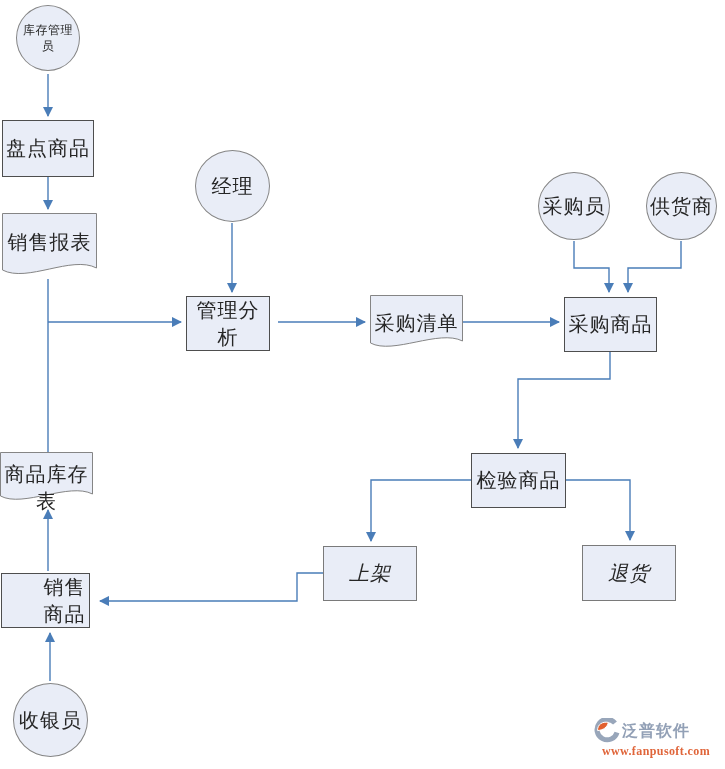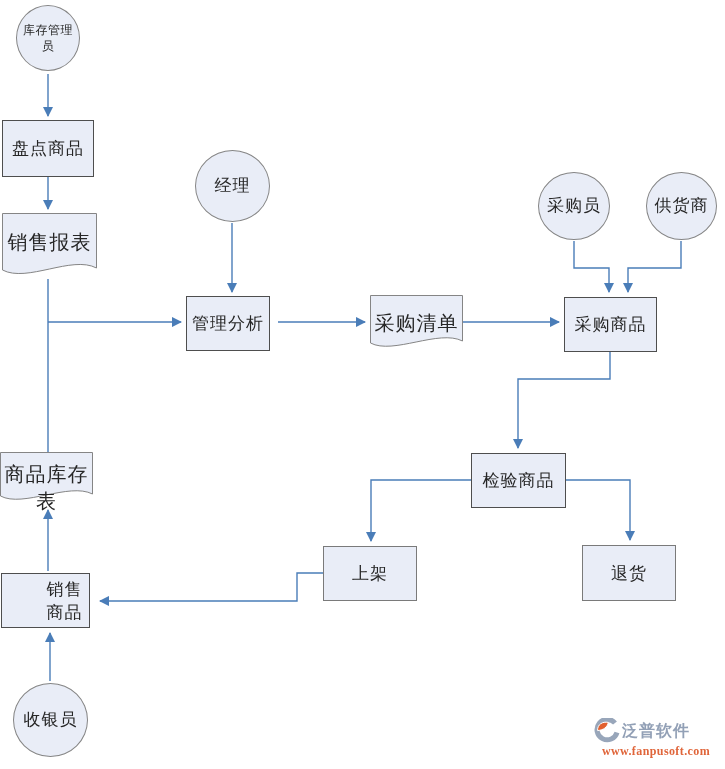"盘点商品" .node { font-size: 17px -> 20px }
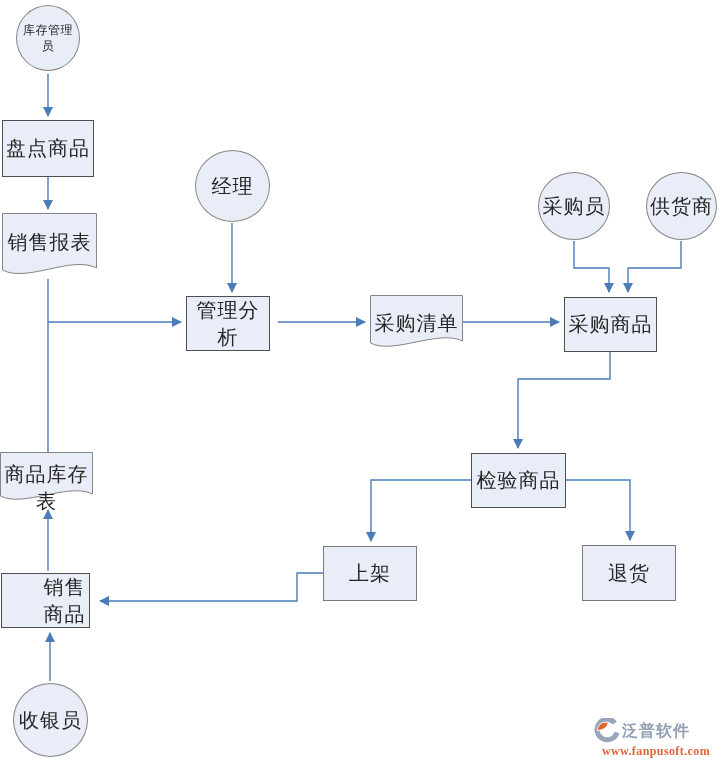"上架" .process.light { font-style: none -> italic }
